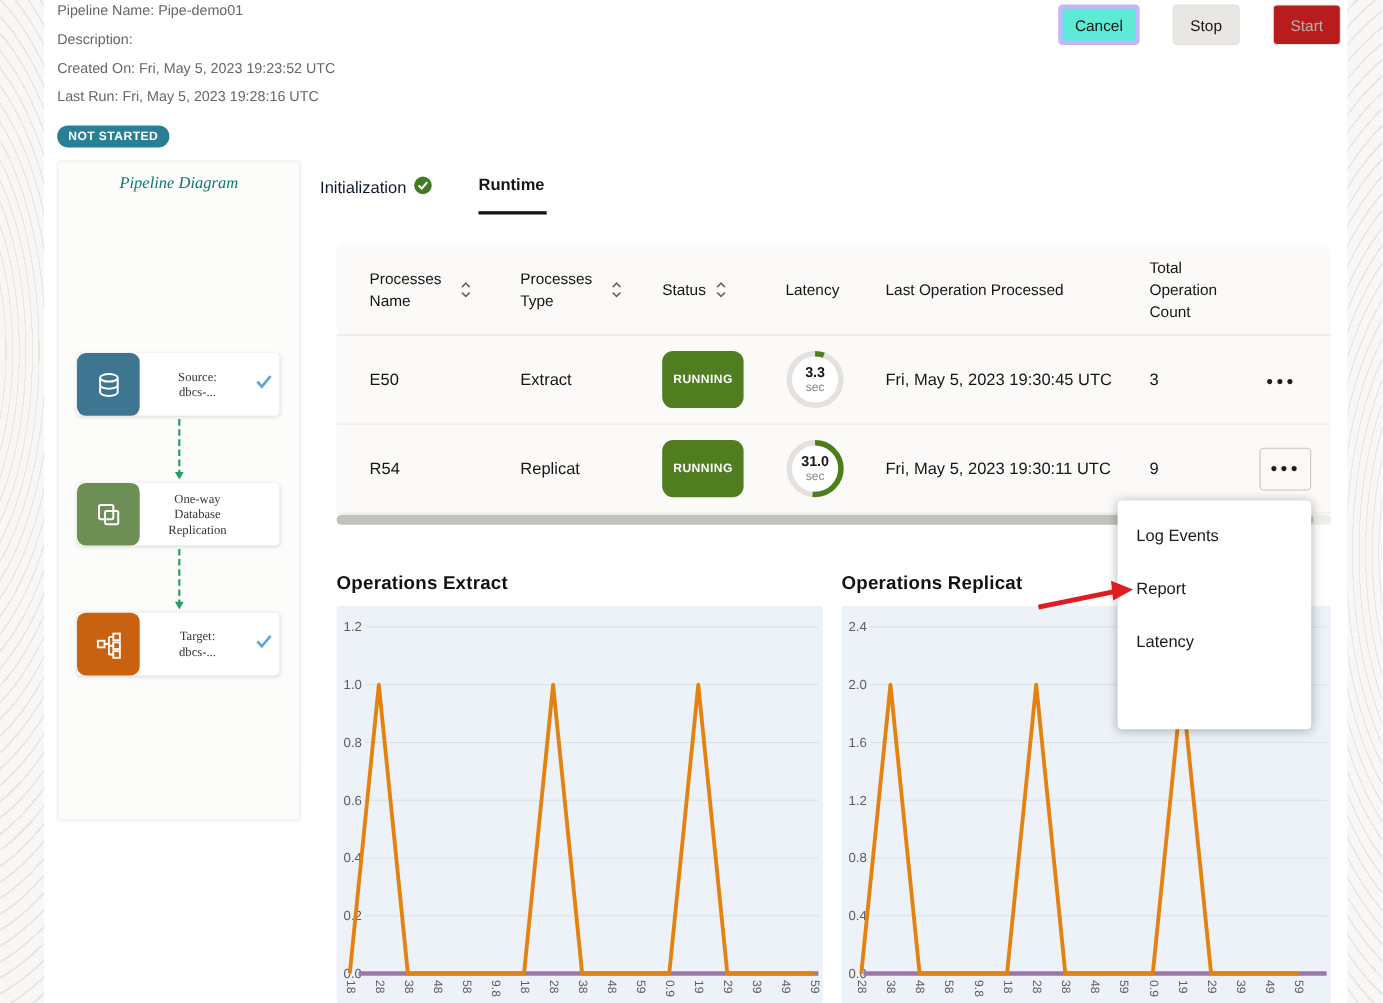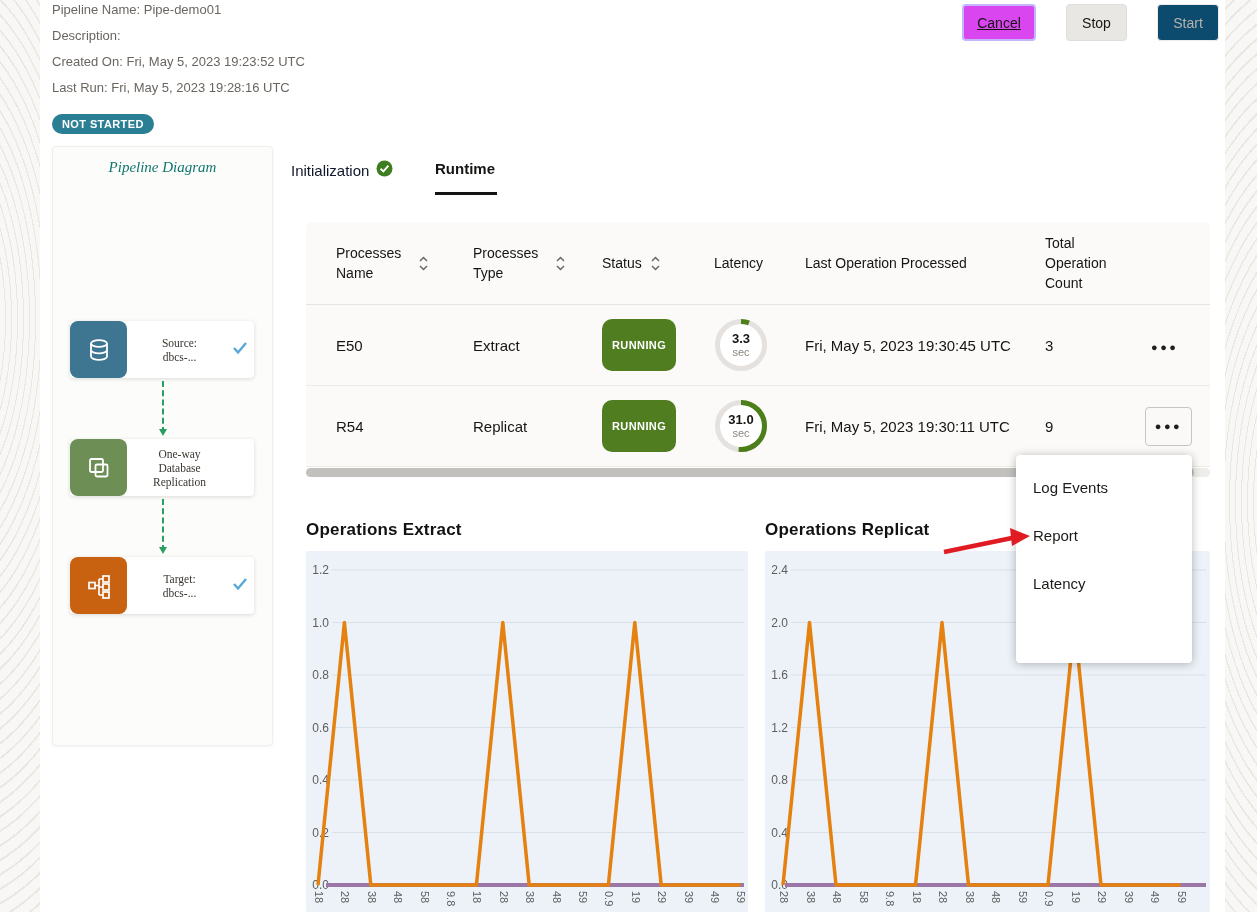"Cancel" #btn-cancel { background: #d946ef -> #5eead4; border: 2px solid #c4b5fd -> 4px solid #c4b5fd; text-decoration: underline -> none }
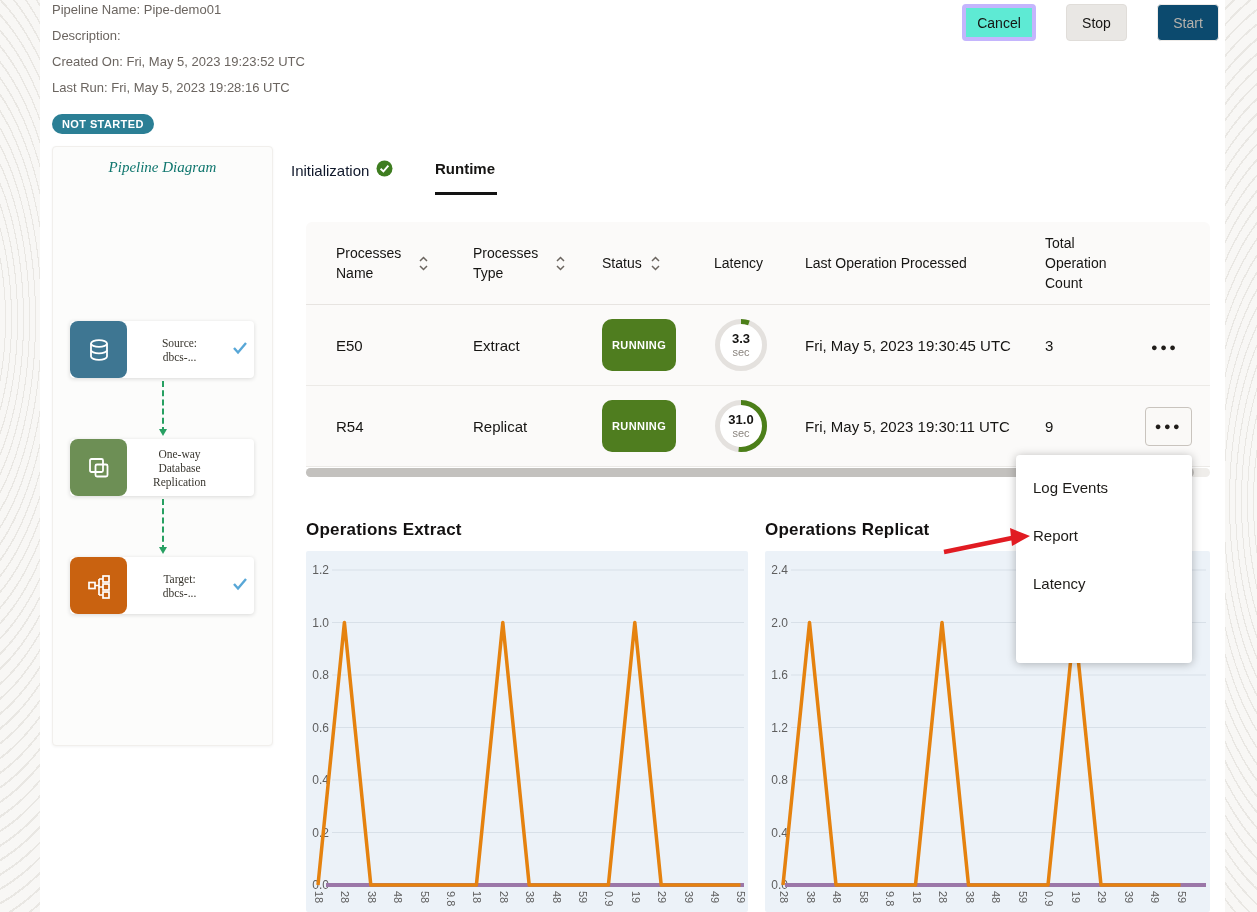"Start" #btn-start { background: #0c4a6e -> #b91c1c }
